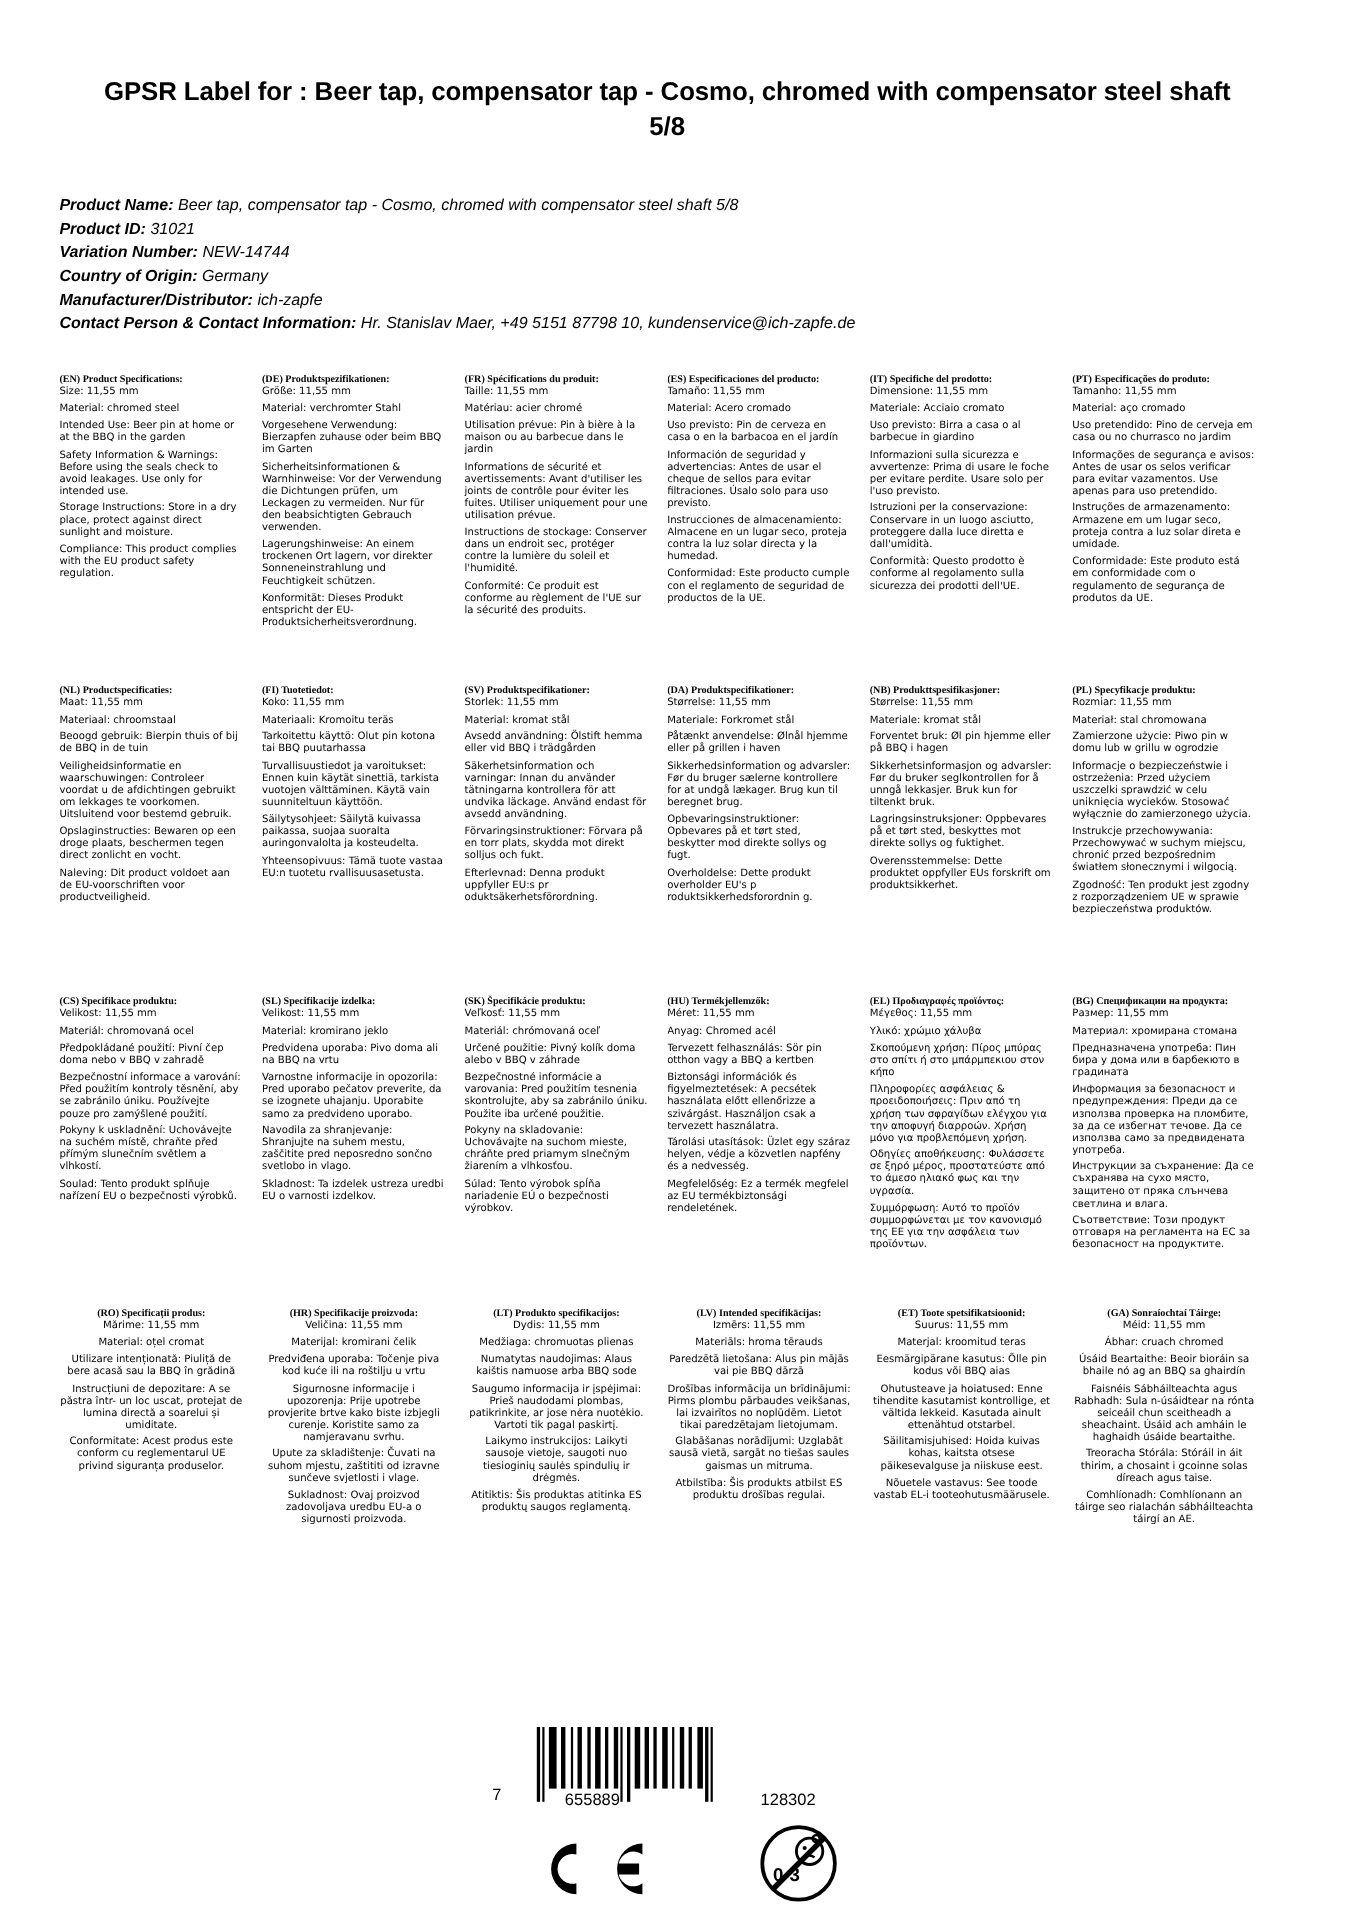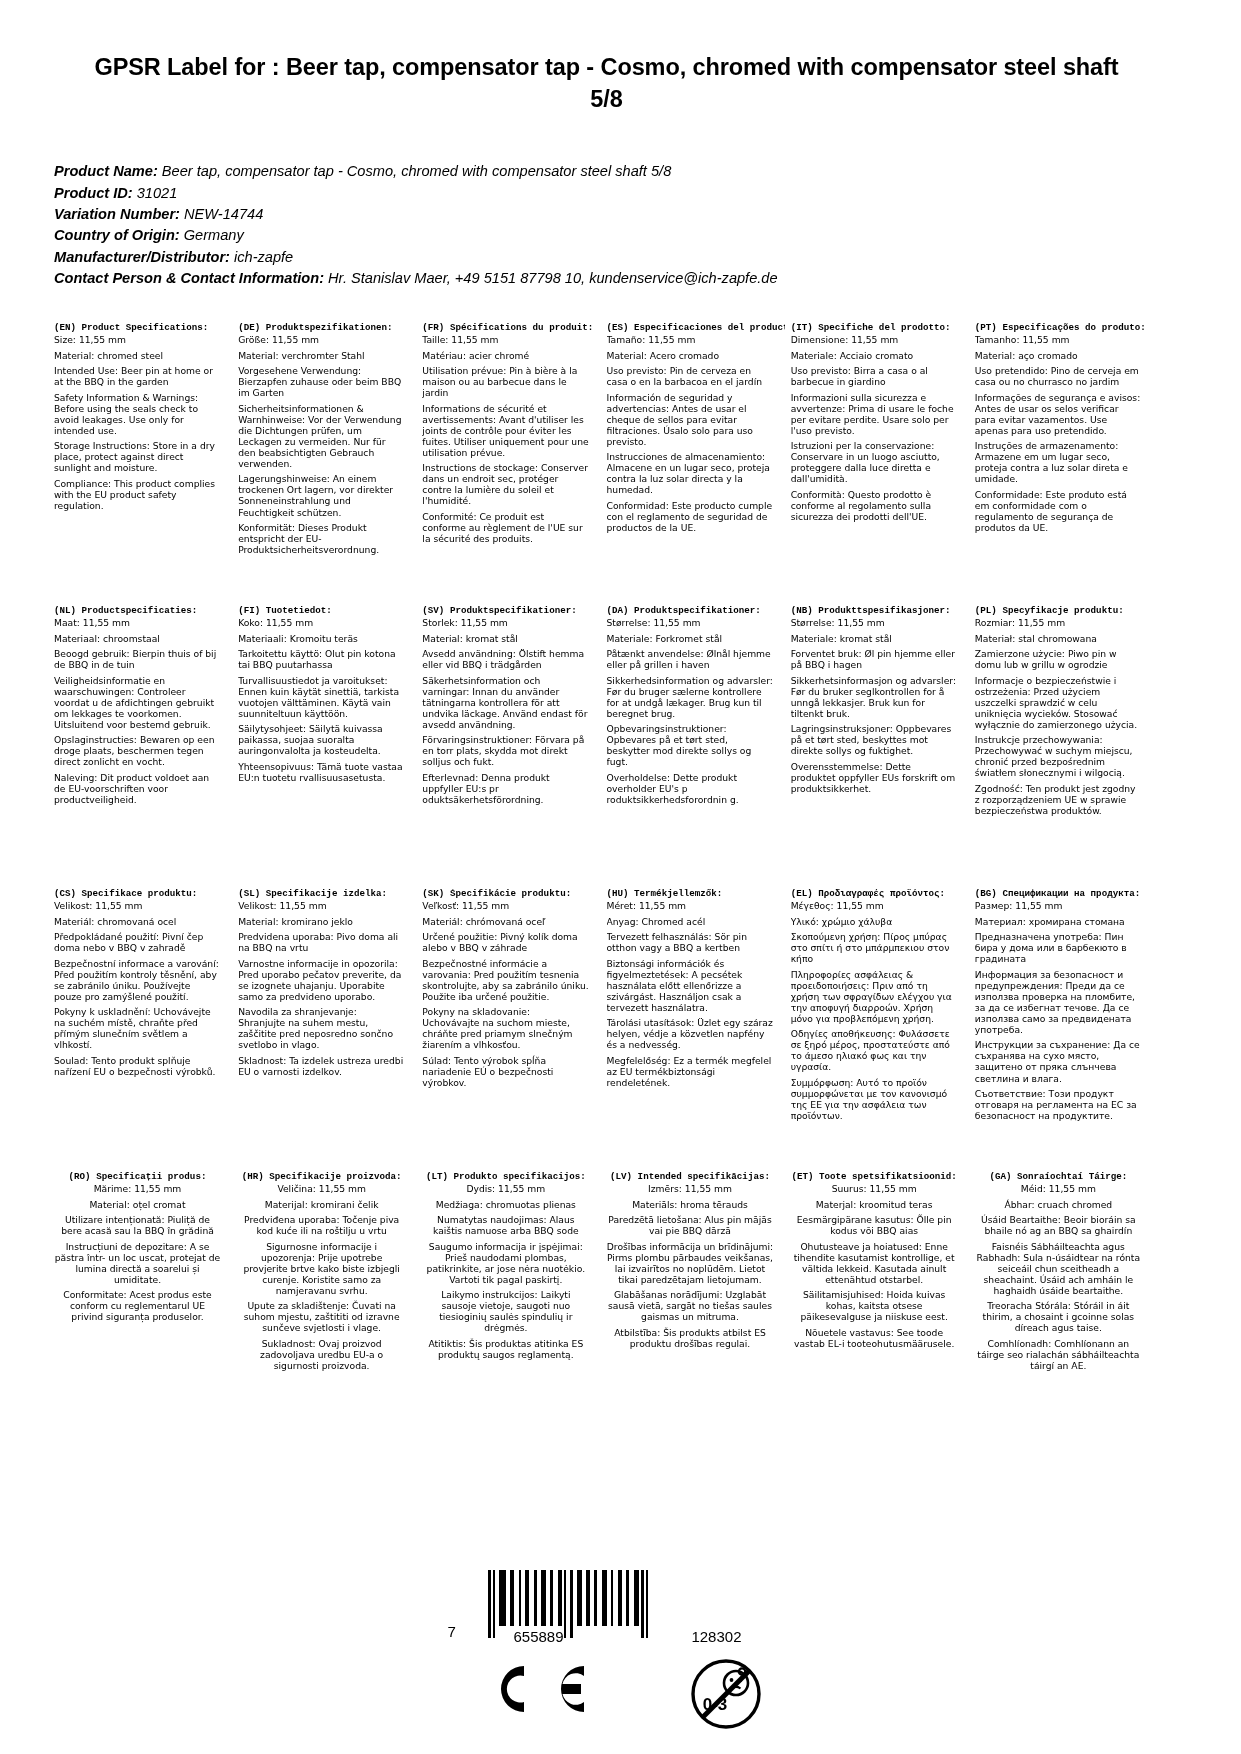"GPSR Label for : Beer" .page { padding: 0 54px -> 16px 54px }
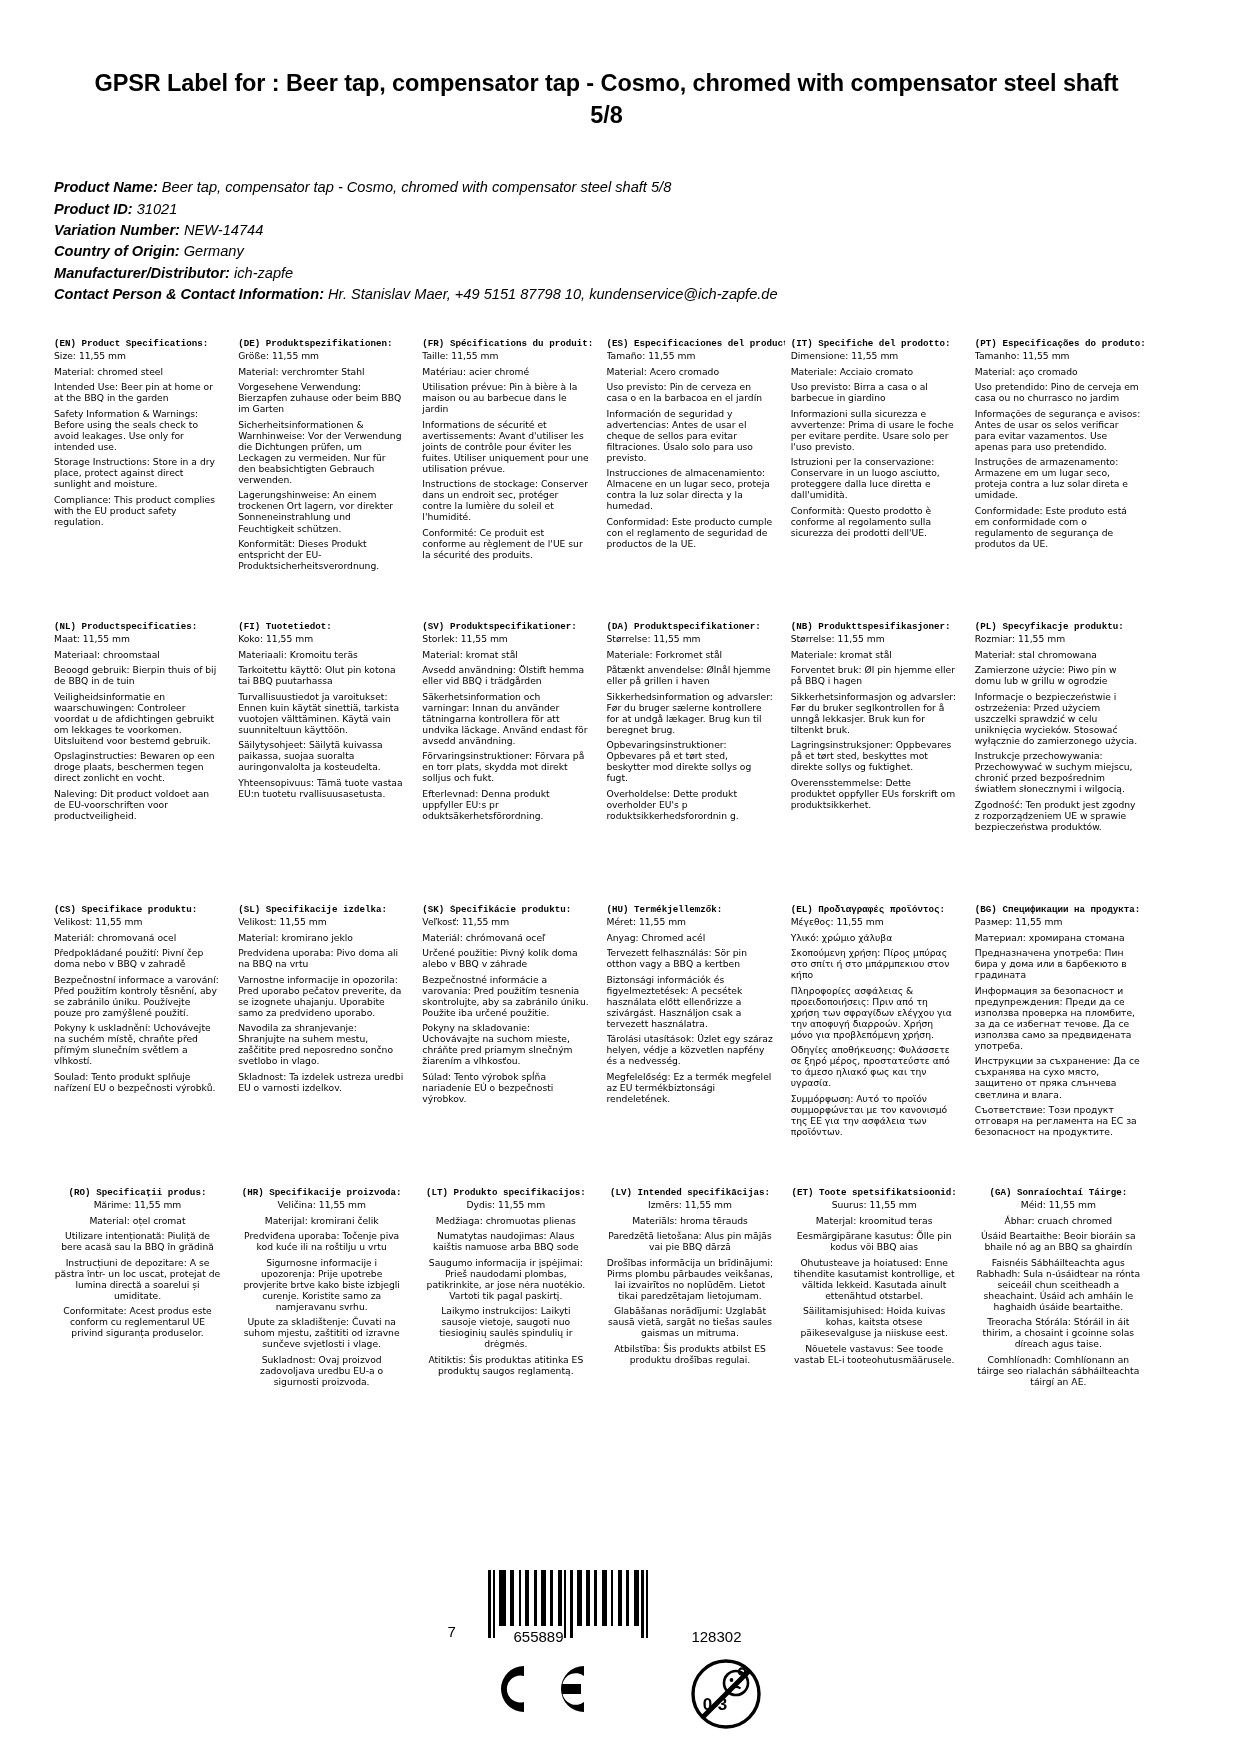"(EN) Product Specifications:" .spec-head { font-family: Liberation Mono, monospace -> Liberation Serif, serif }
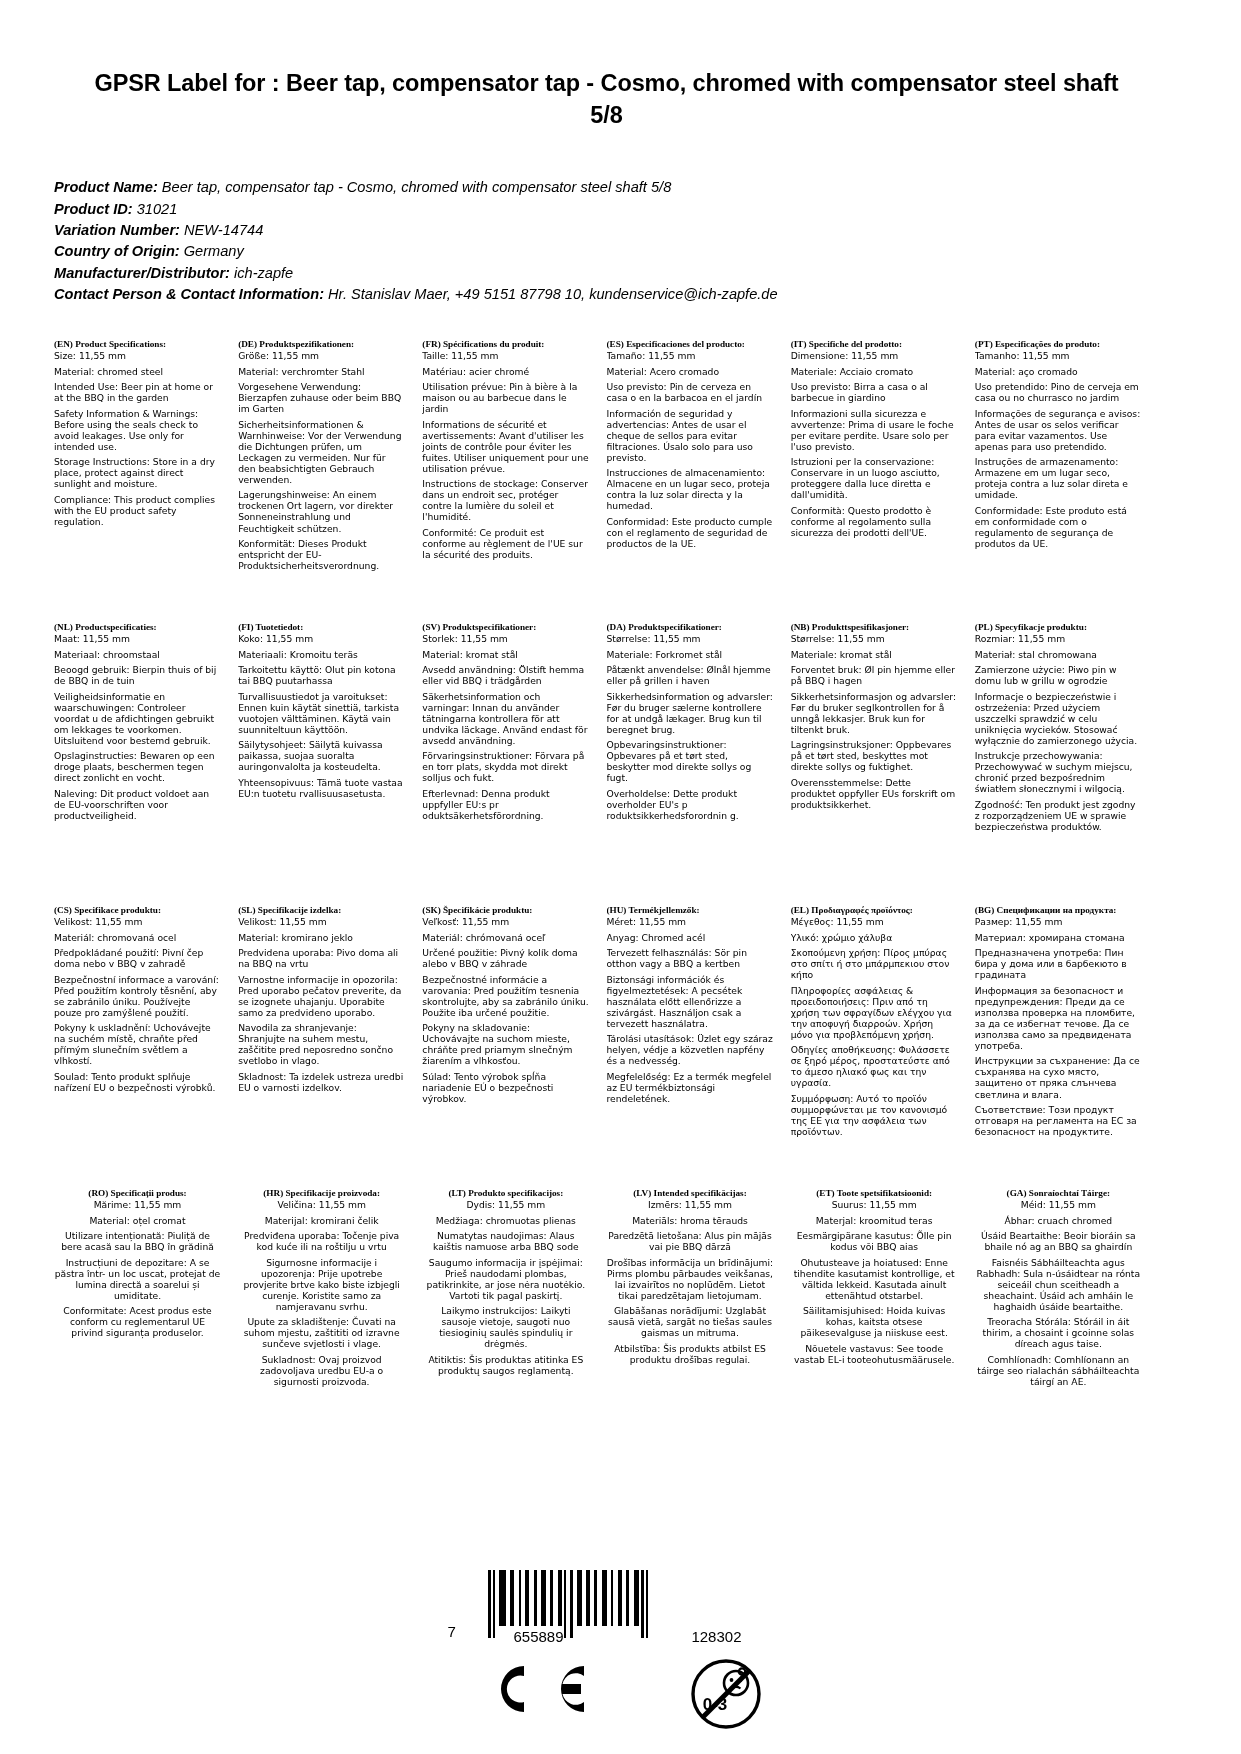"0-3" .marks { align-items: flex-start -> flex-end }
